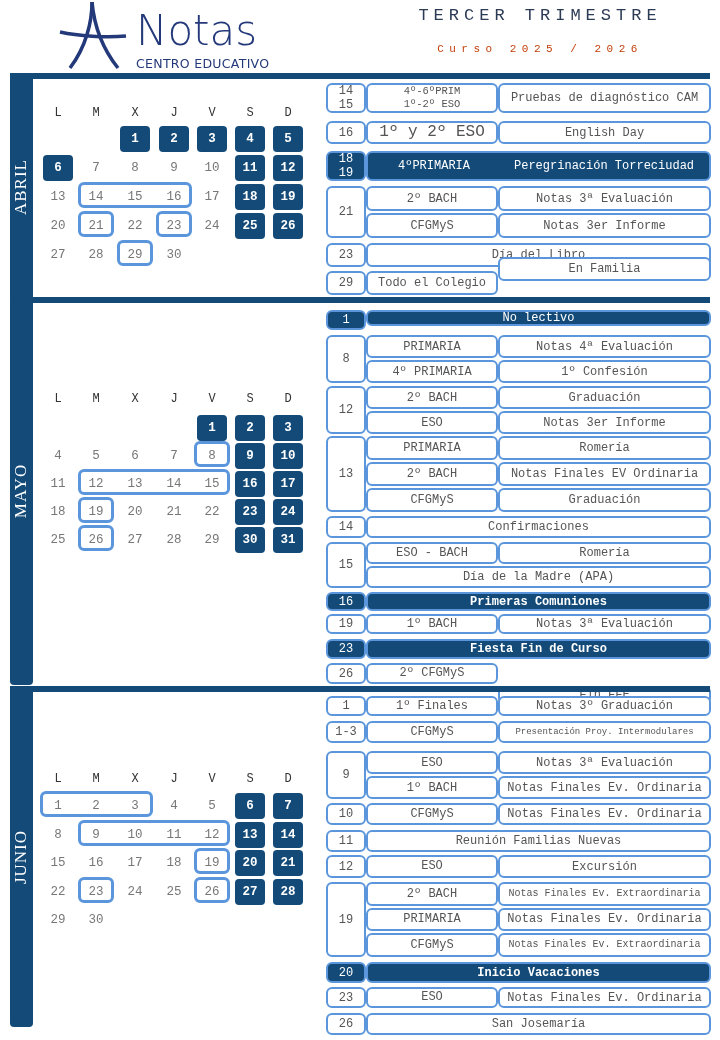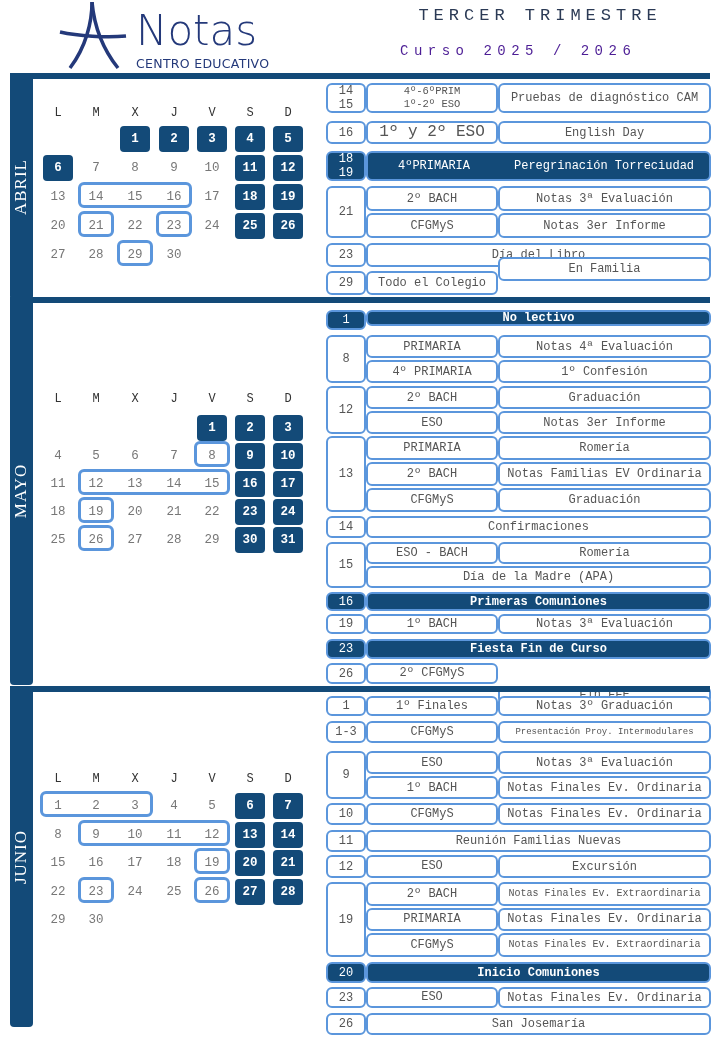"Curso 2025 / 2026" .subtitle { color: #4c1d95 -> #c2410c; font-size: 14px -> 11px; text-align: none -> center }
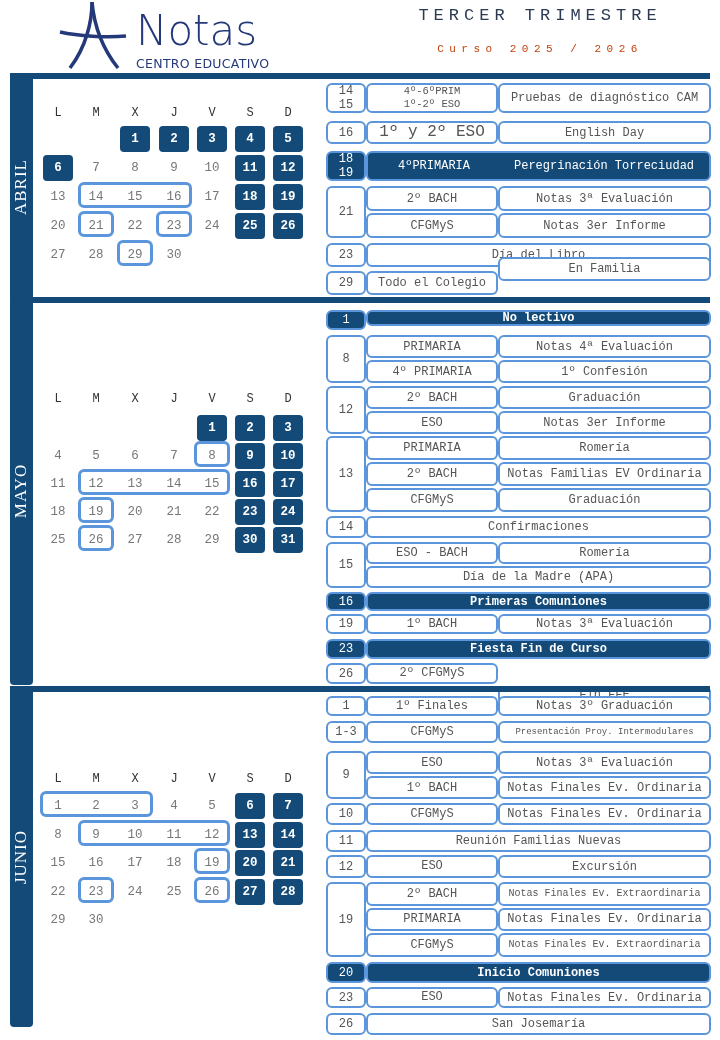"No lectivo" div.cell { font-weight: bold -> normal }
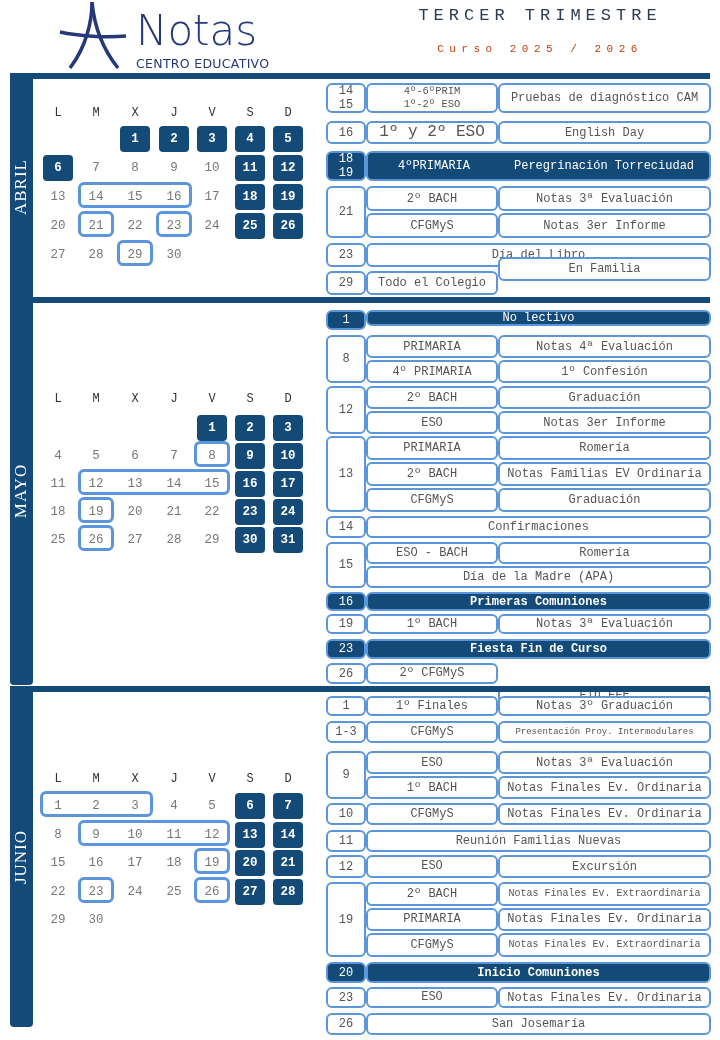"Notas Familias EV Ordinaria" div.cell { text: Familias -> Finales }
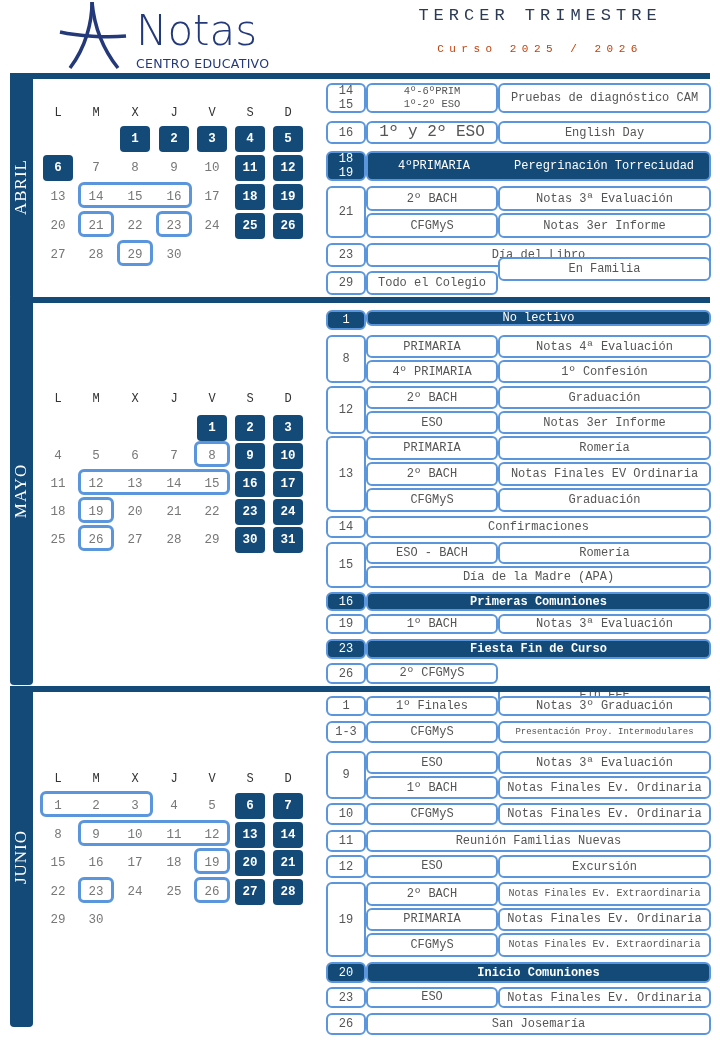"Inicio Comuniones" div.cell { text: Comuniones -> Vacaciones }
